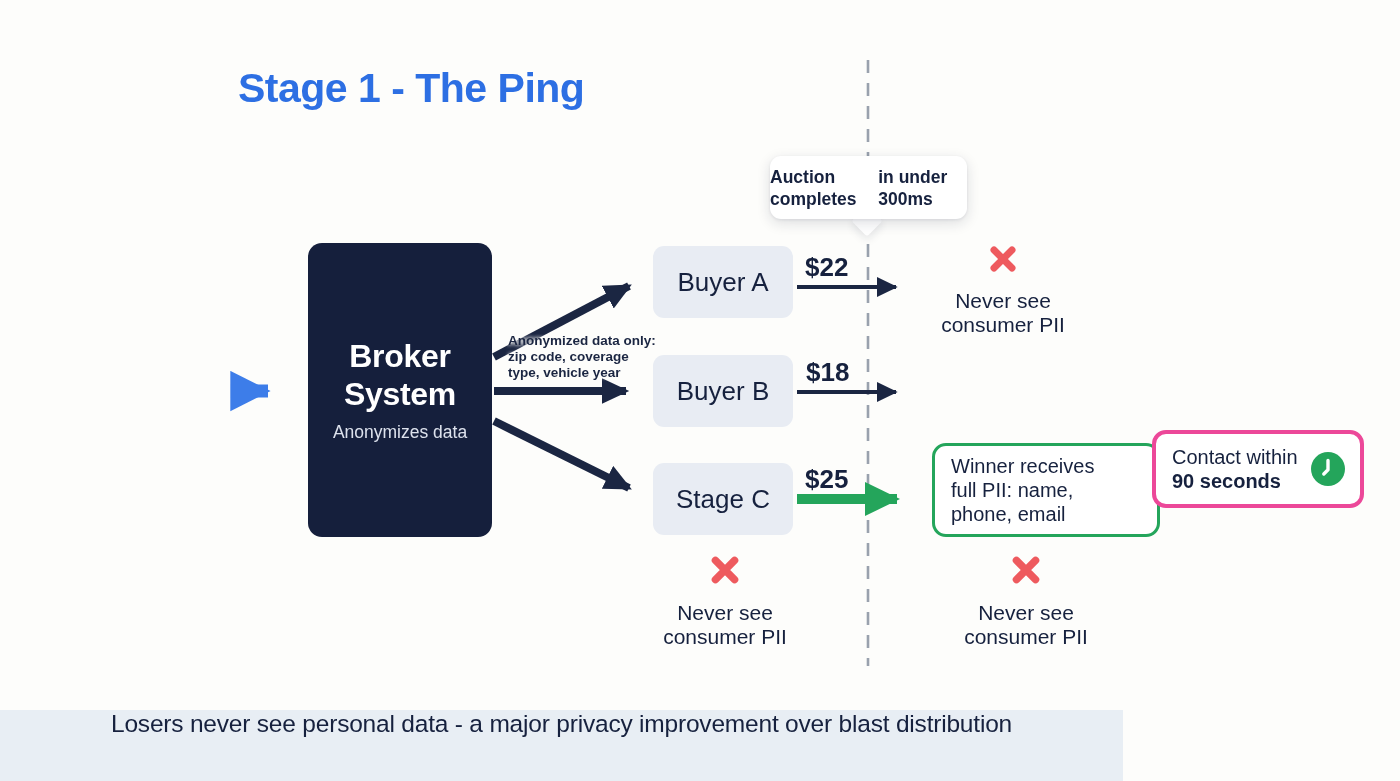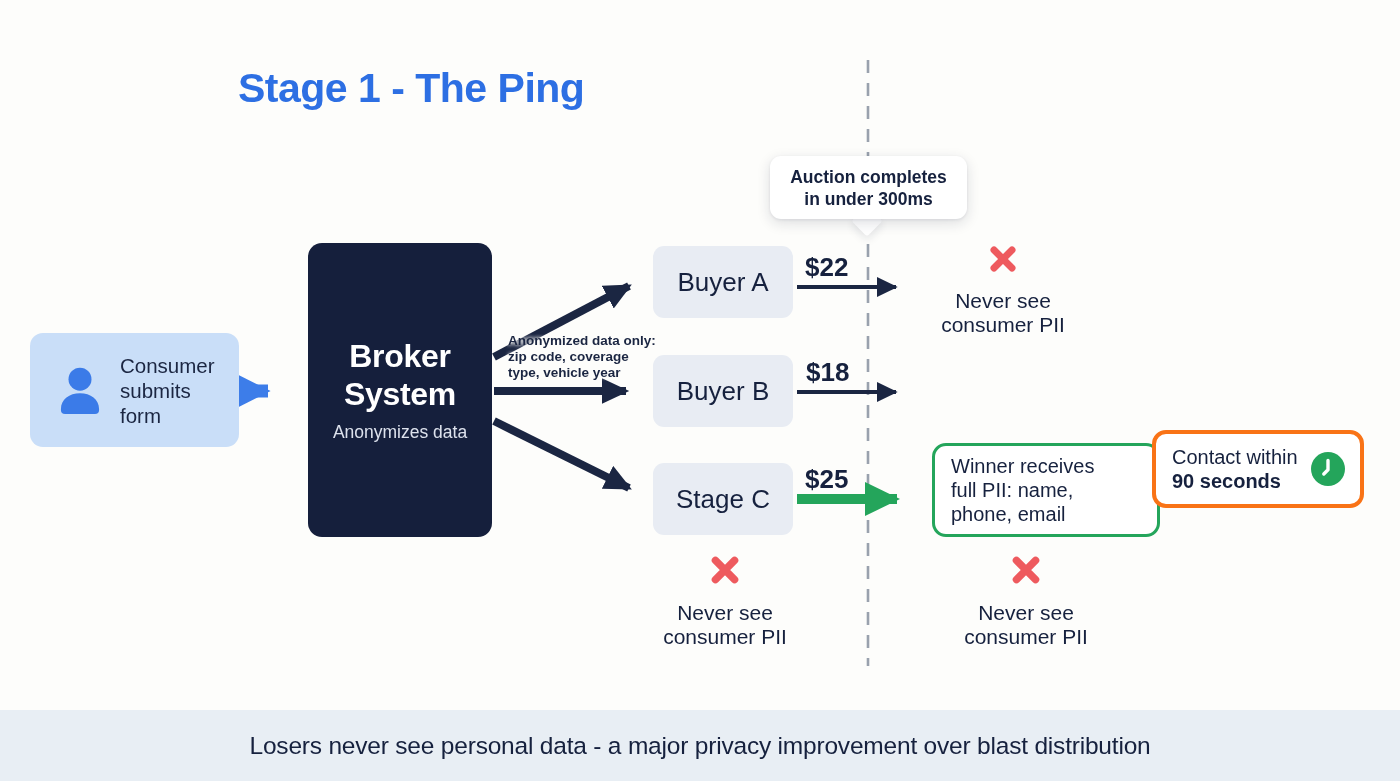"Auction completes" .tooltip { flex-direction: column -> row }
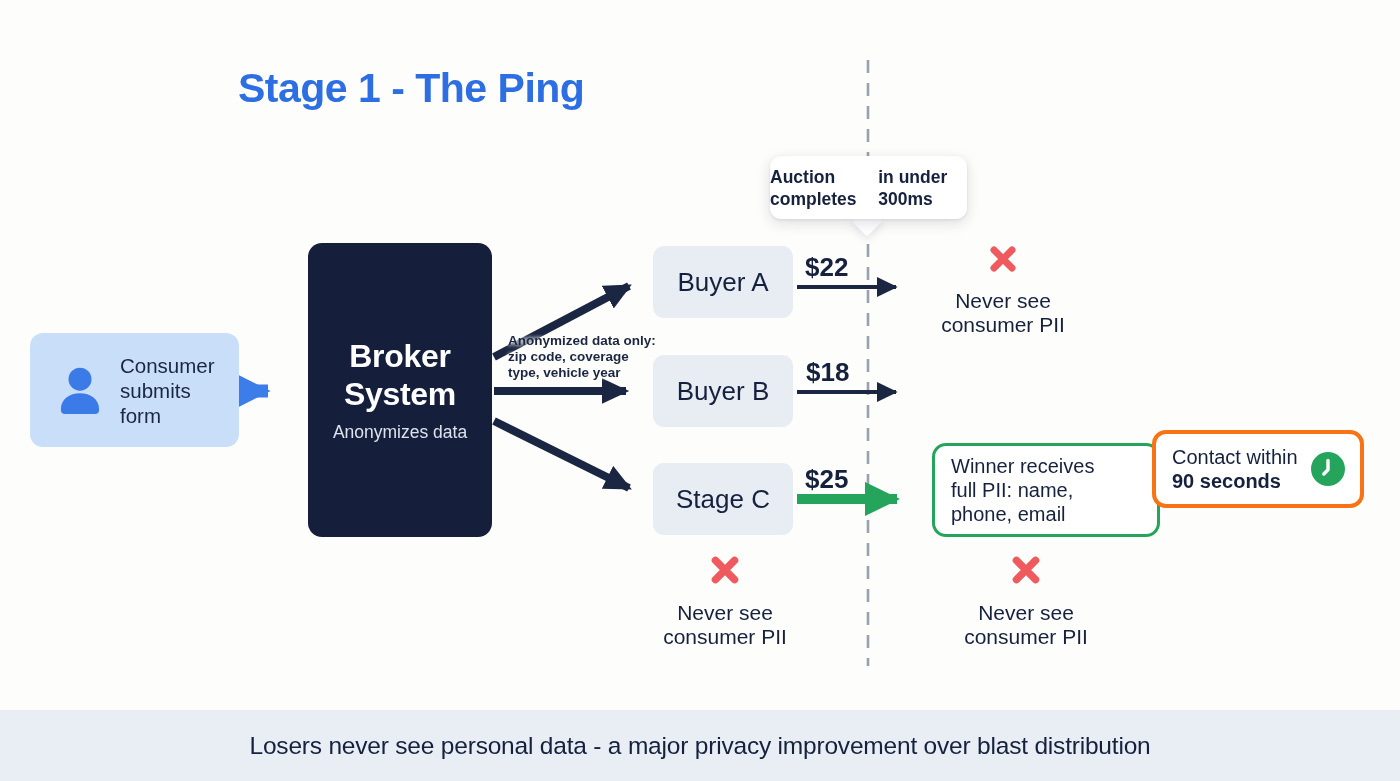"Consumer submits form" div.abs { html: <div> <span> <svg> <circle></circle> <path></path> </svg> </span> <span>Consumer submits form</span> </div> -> none }
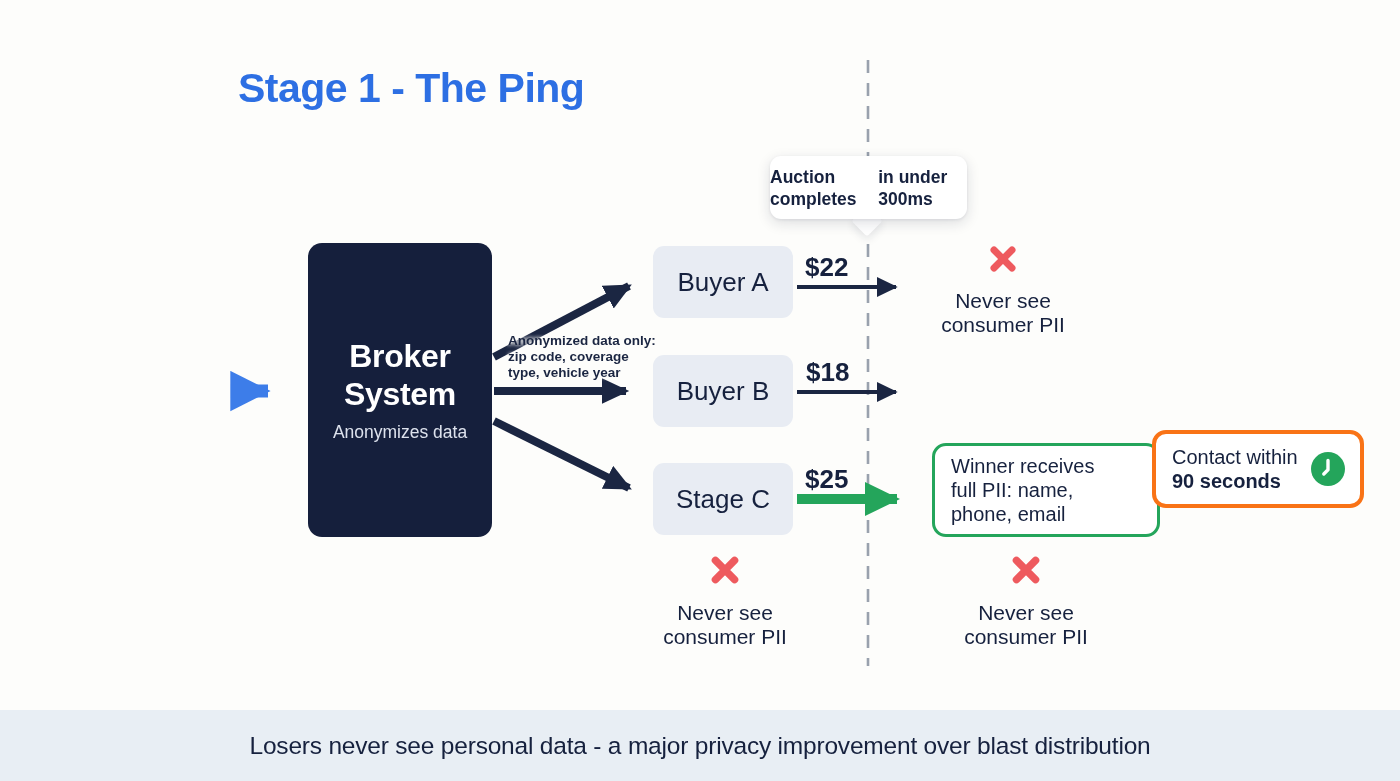"Contact within" .contact-box { border: 4px solid #f97316 -> 4px solid #ec4899 }
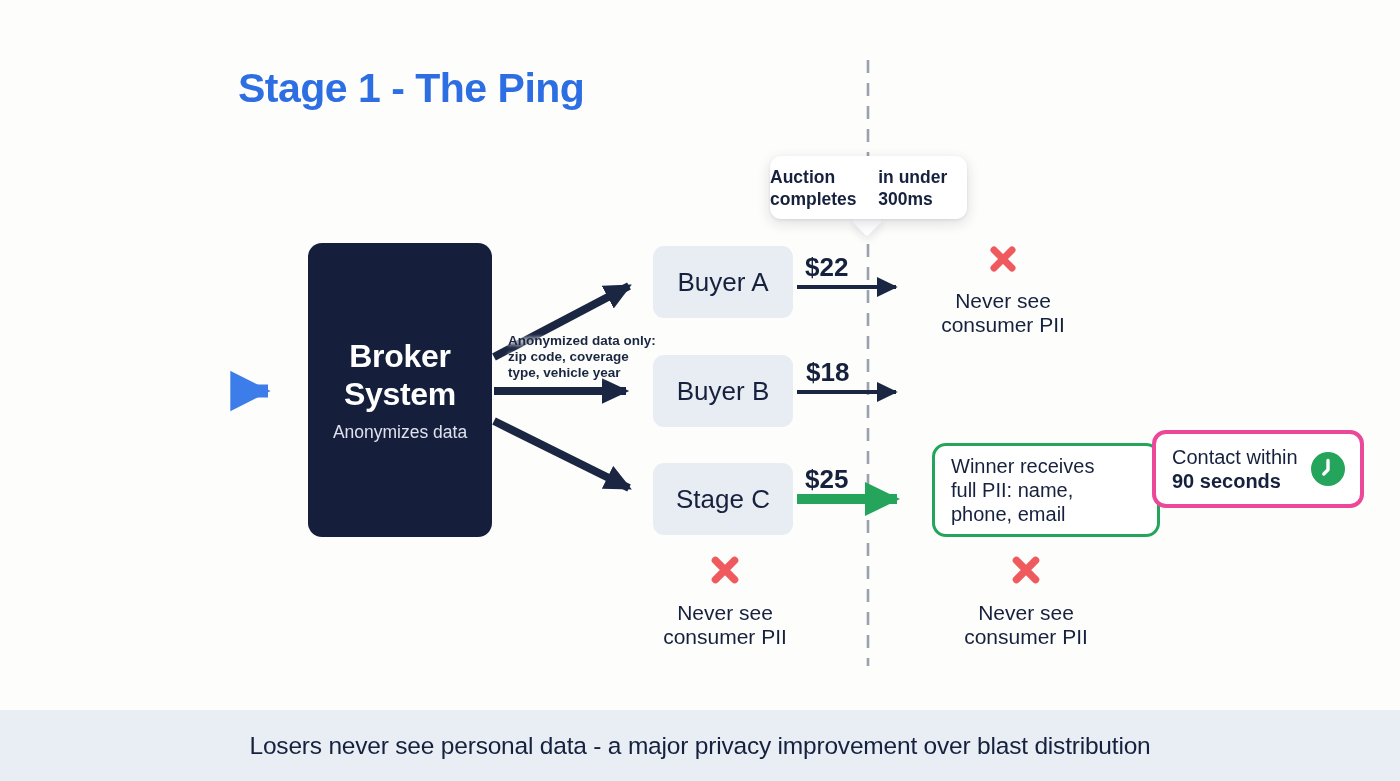"Losers never see personal data" .banner { align-items: center -> none; width: 1400px -> 1123px }
